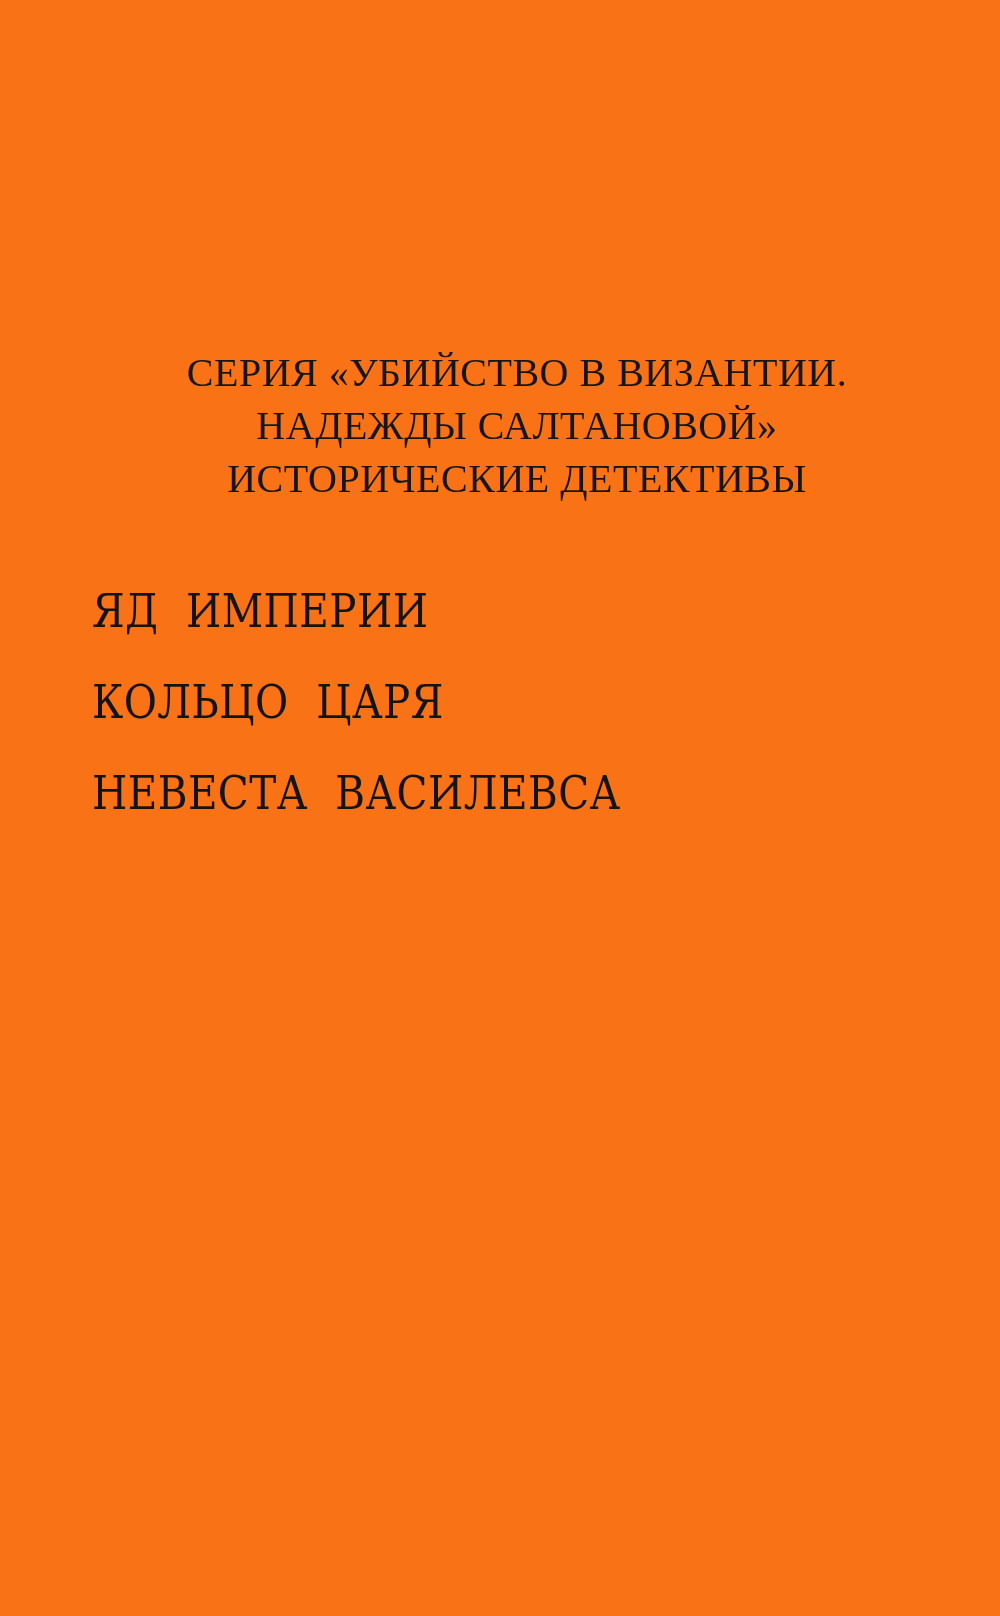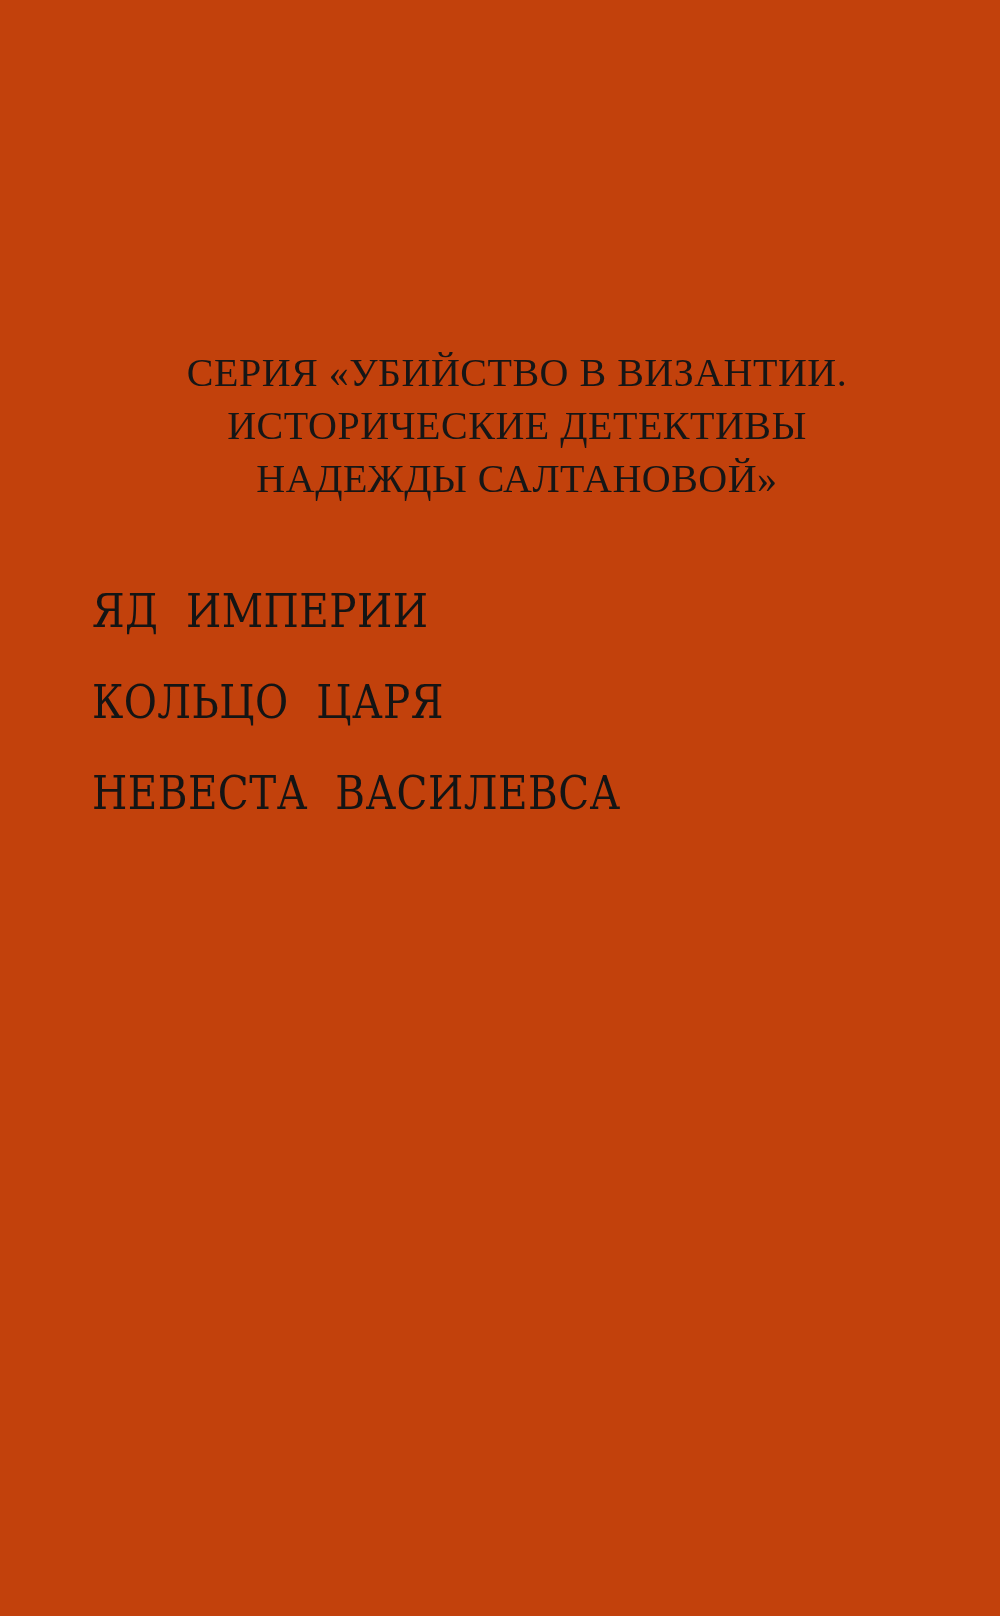"СЕРИЯ «УБИЙСТВО В ВИЗАНТИИ." .page { background: #c2410c -> #f97316 }
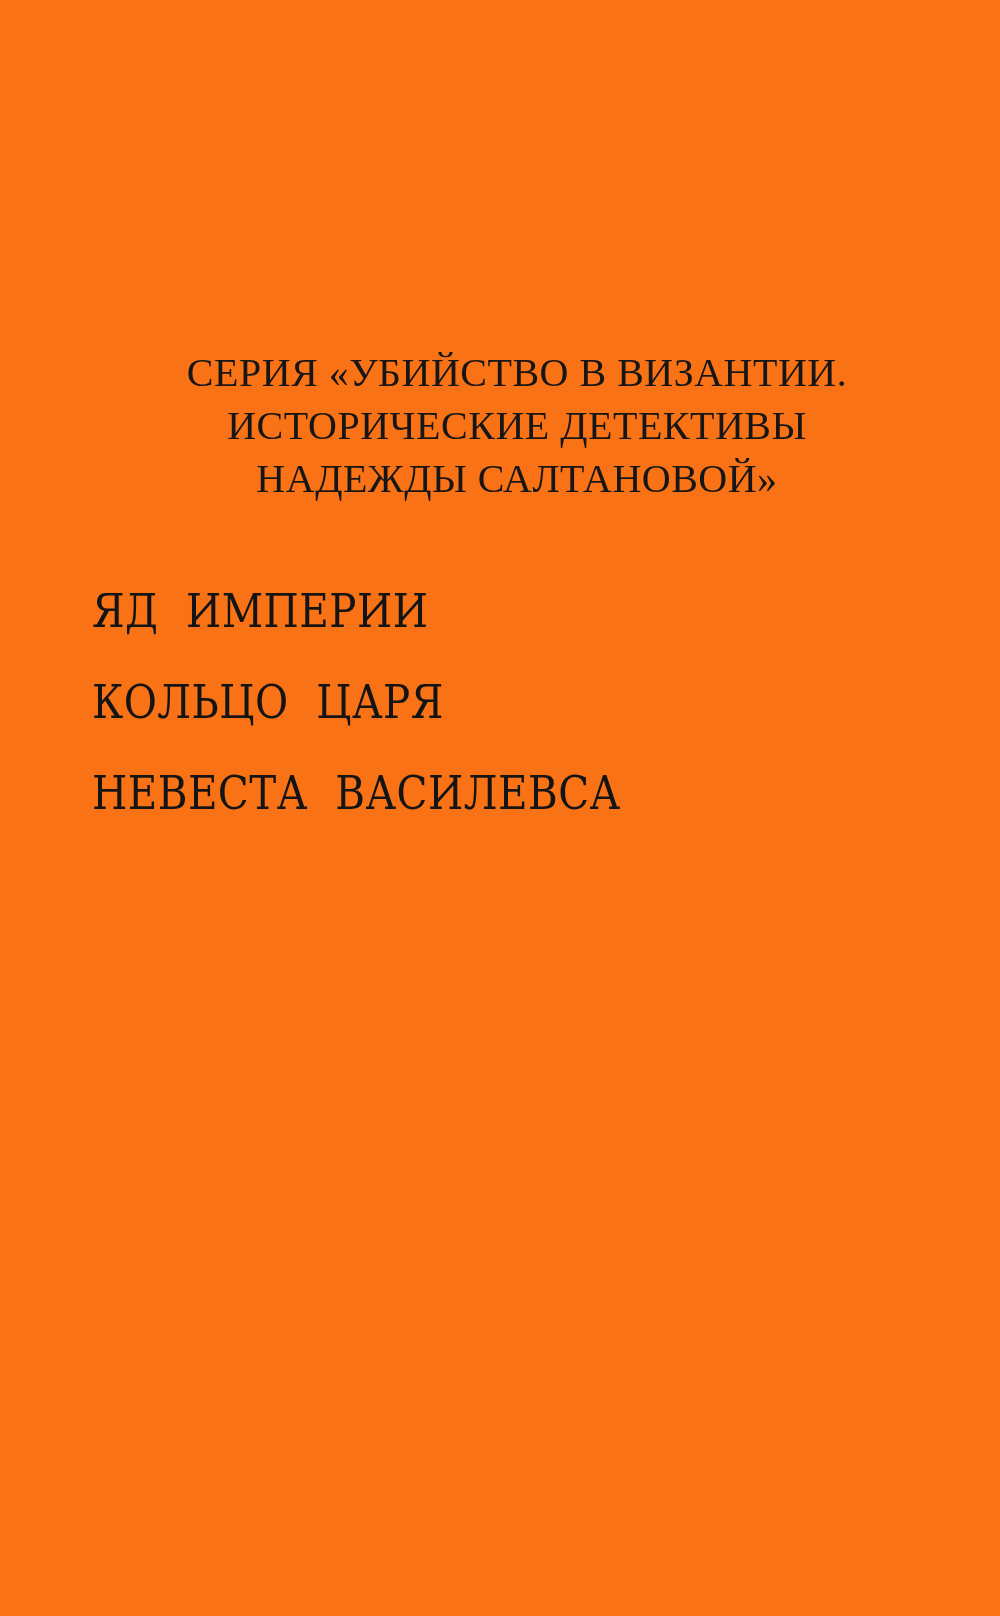"ИСТОРИЧЕСКИЕ ДЕТЕКТИВЫ" div.series-line { order: before "НАДЕЖДЫ САЛТАНОВОЙ»" -> after "НАДЕЖДЫ САЛТАНОВОЙ»" }
